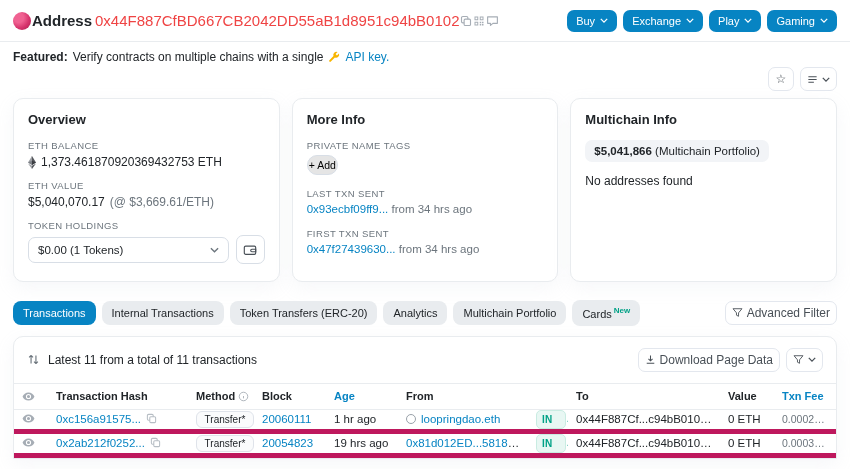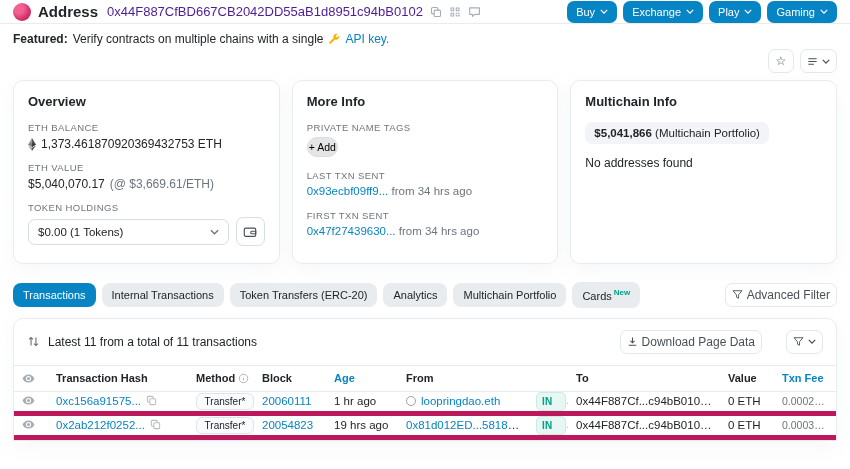"Address" .topbar { gap: 7px -> 1px; height: 24px -> 42px }
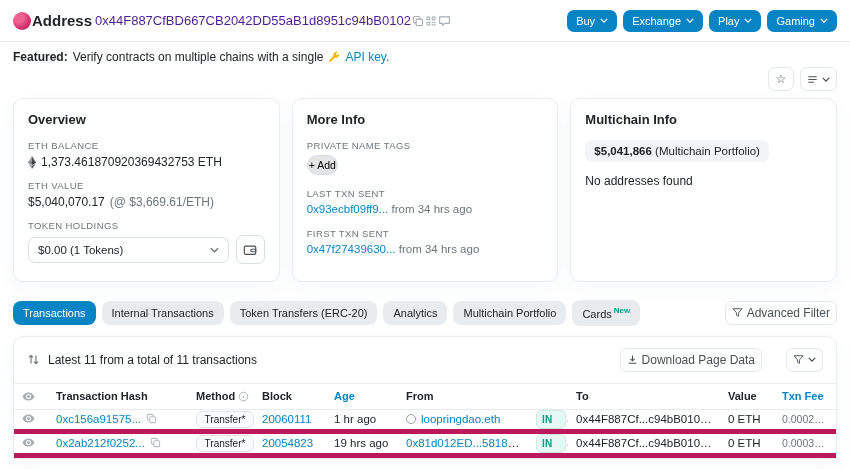"0x44F887CfBD667CB2042DD55aB1d8951c94bB01" .address-text { color: #4c1d95 -> #ef4444; font-size: 13px -> 15px }
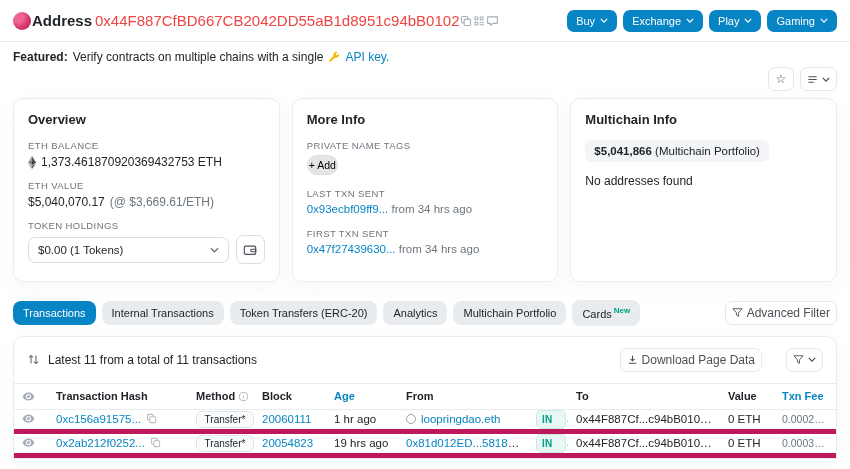"Download Page Data" .toolbar-right { gap: 24px -> 6px }
